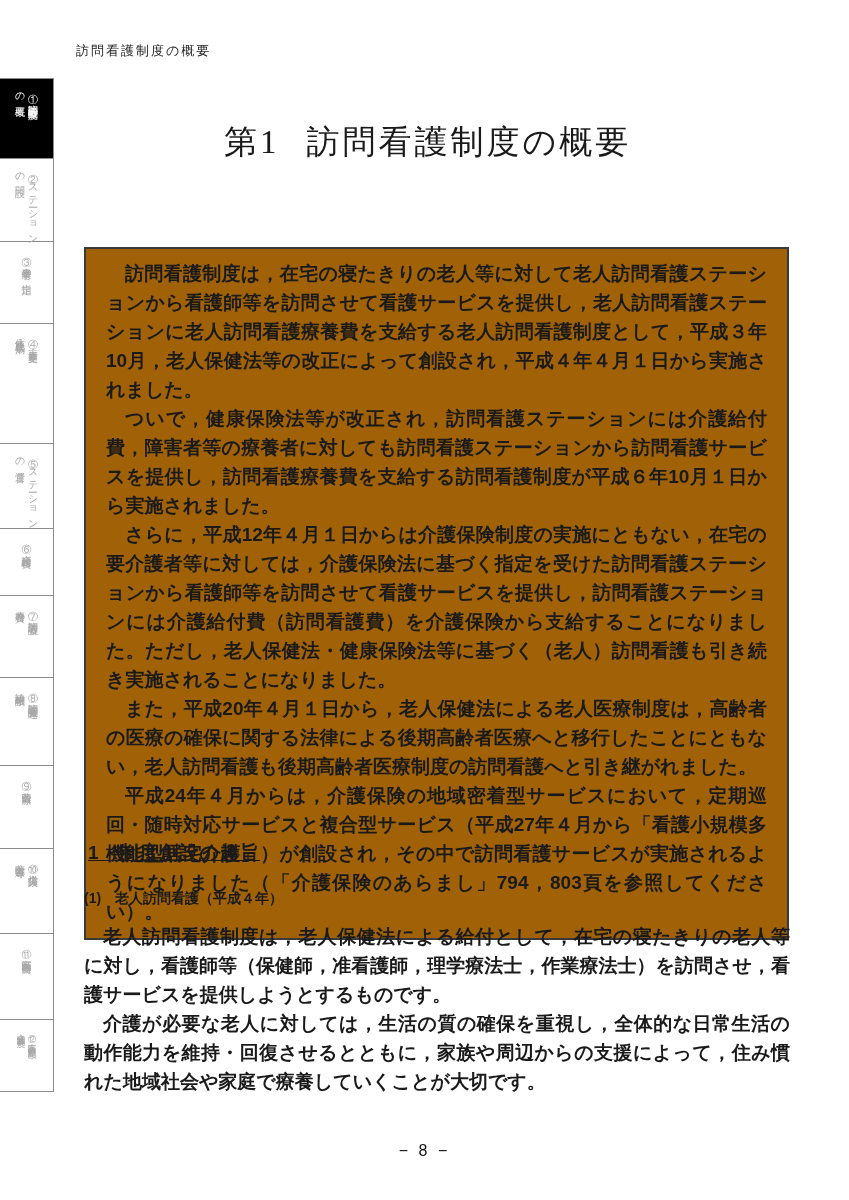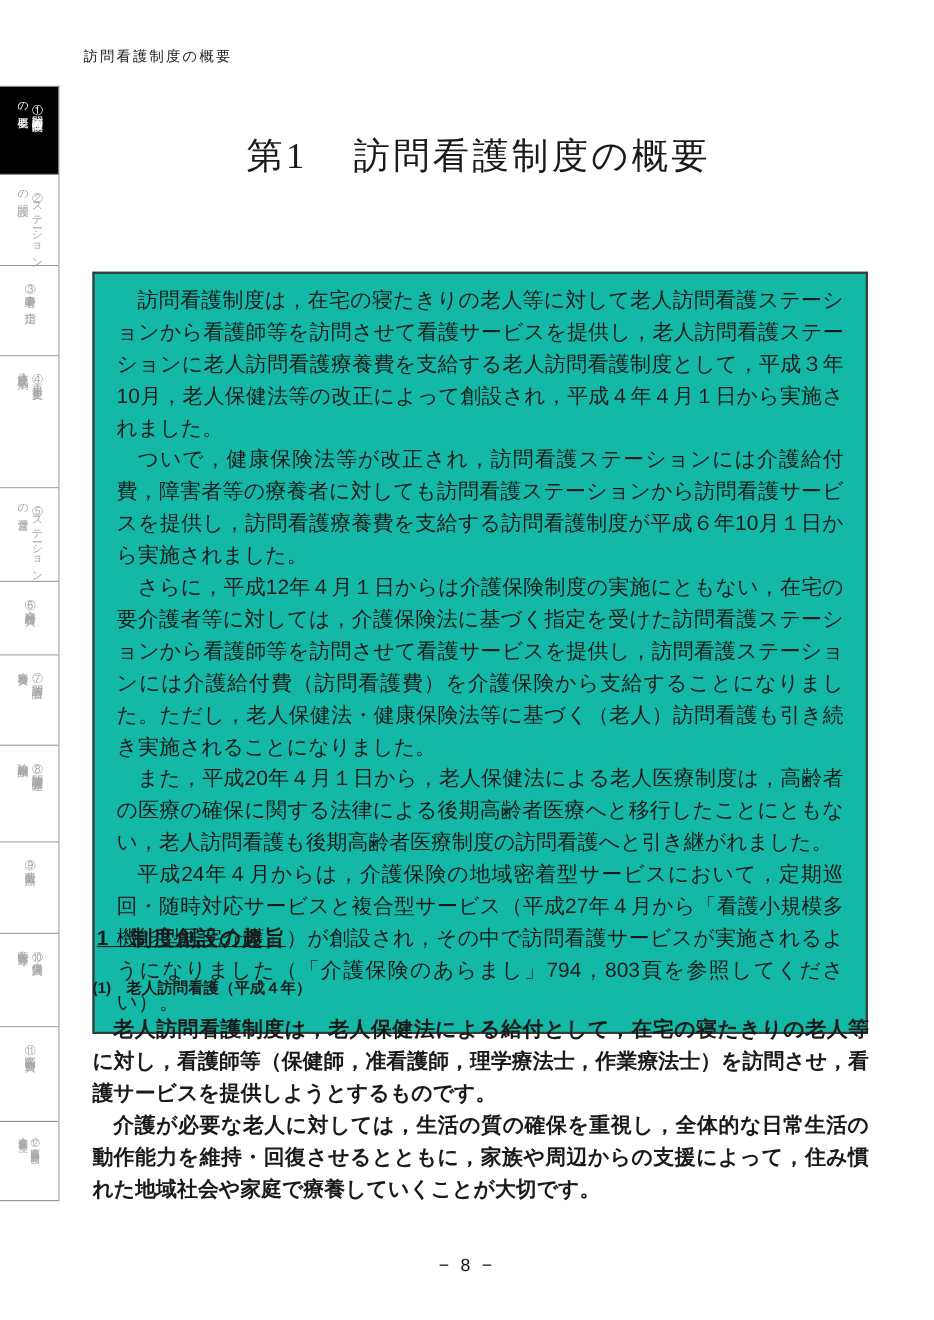"第1" .chapter-title { gap: 42px -> 27px }
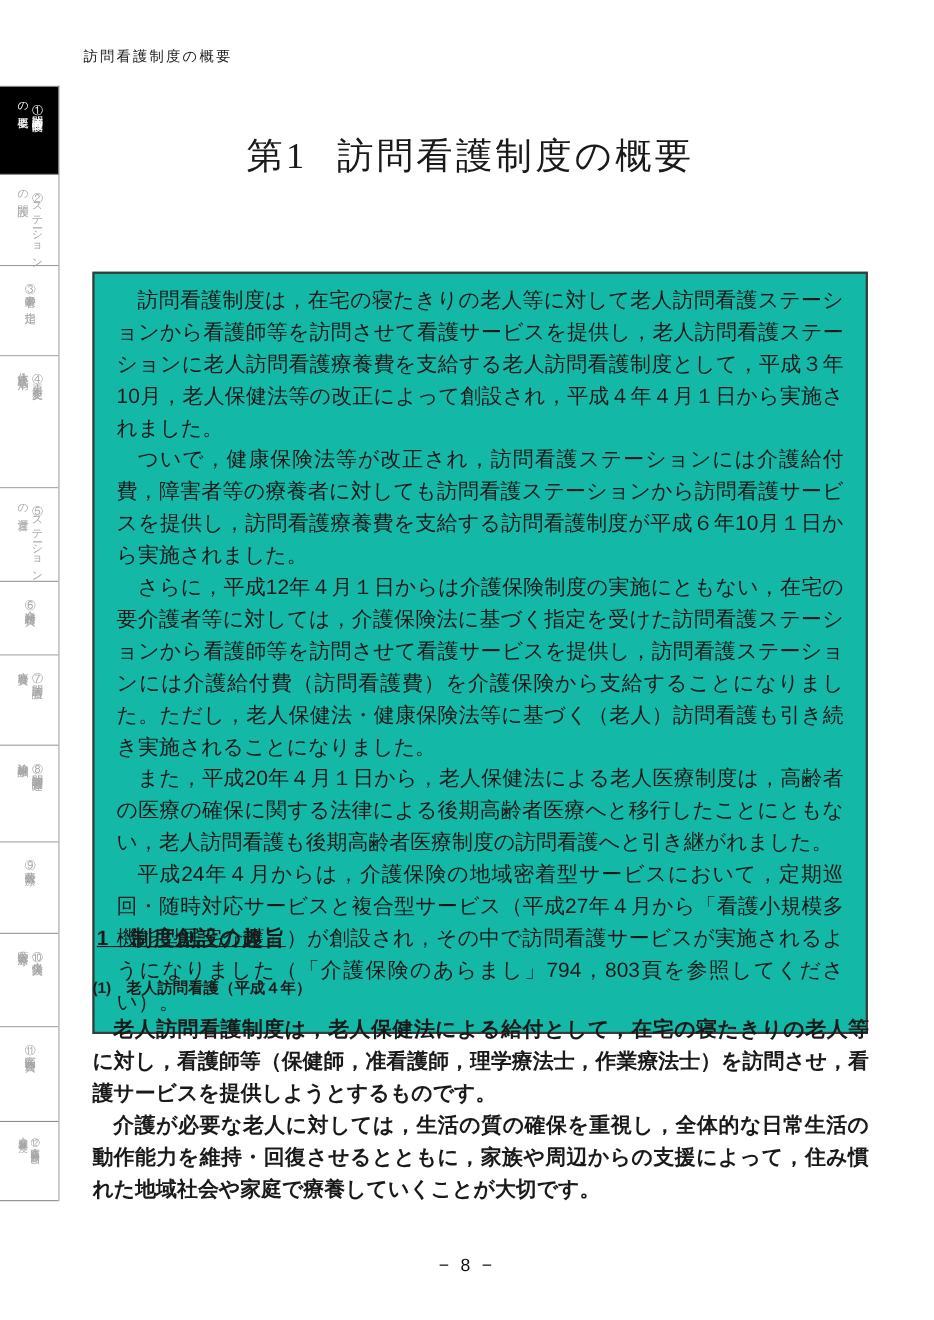"訪問看護制度は，在宅の寝たきりの老人等に対して老人訪問看護ステーションから看護師" .lead-box { background: #14b8a6 -> #a16207; font-weight: none -> bold }
